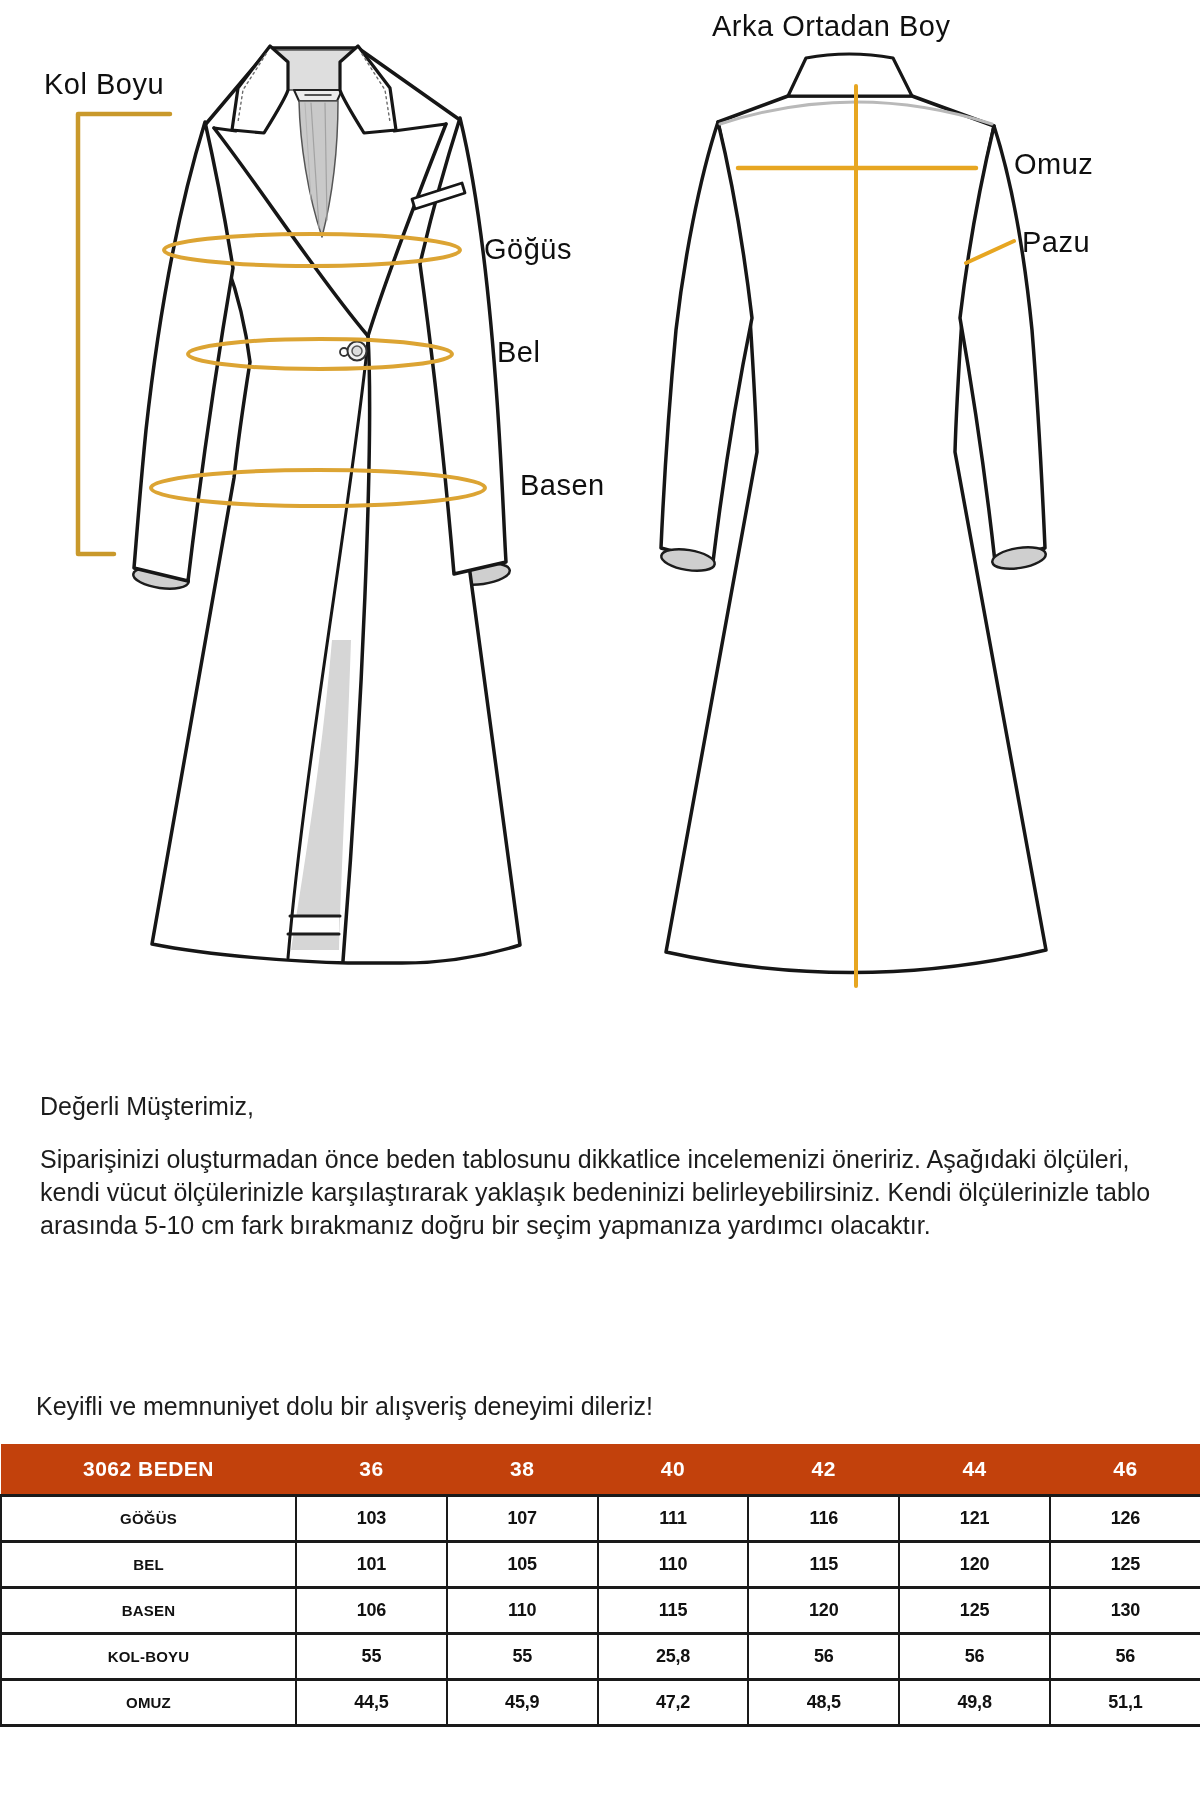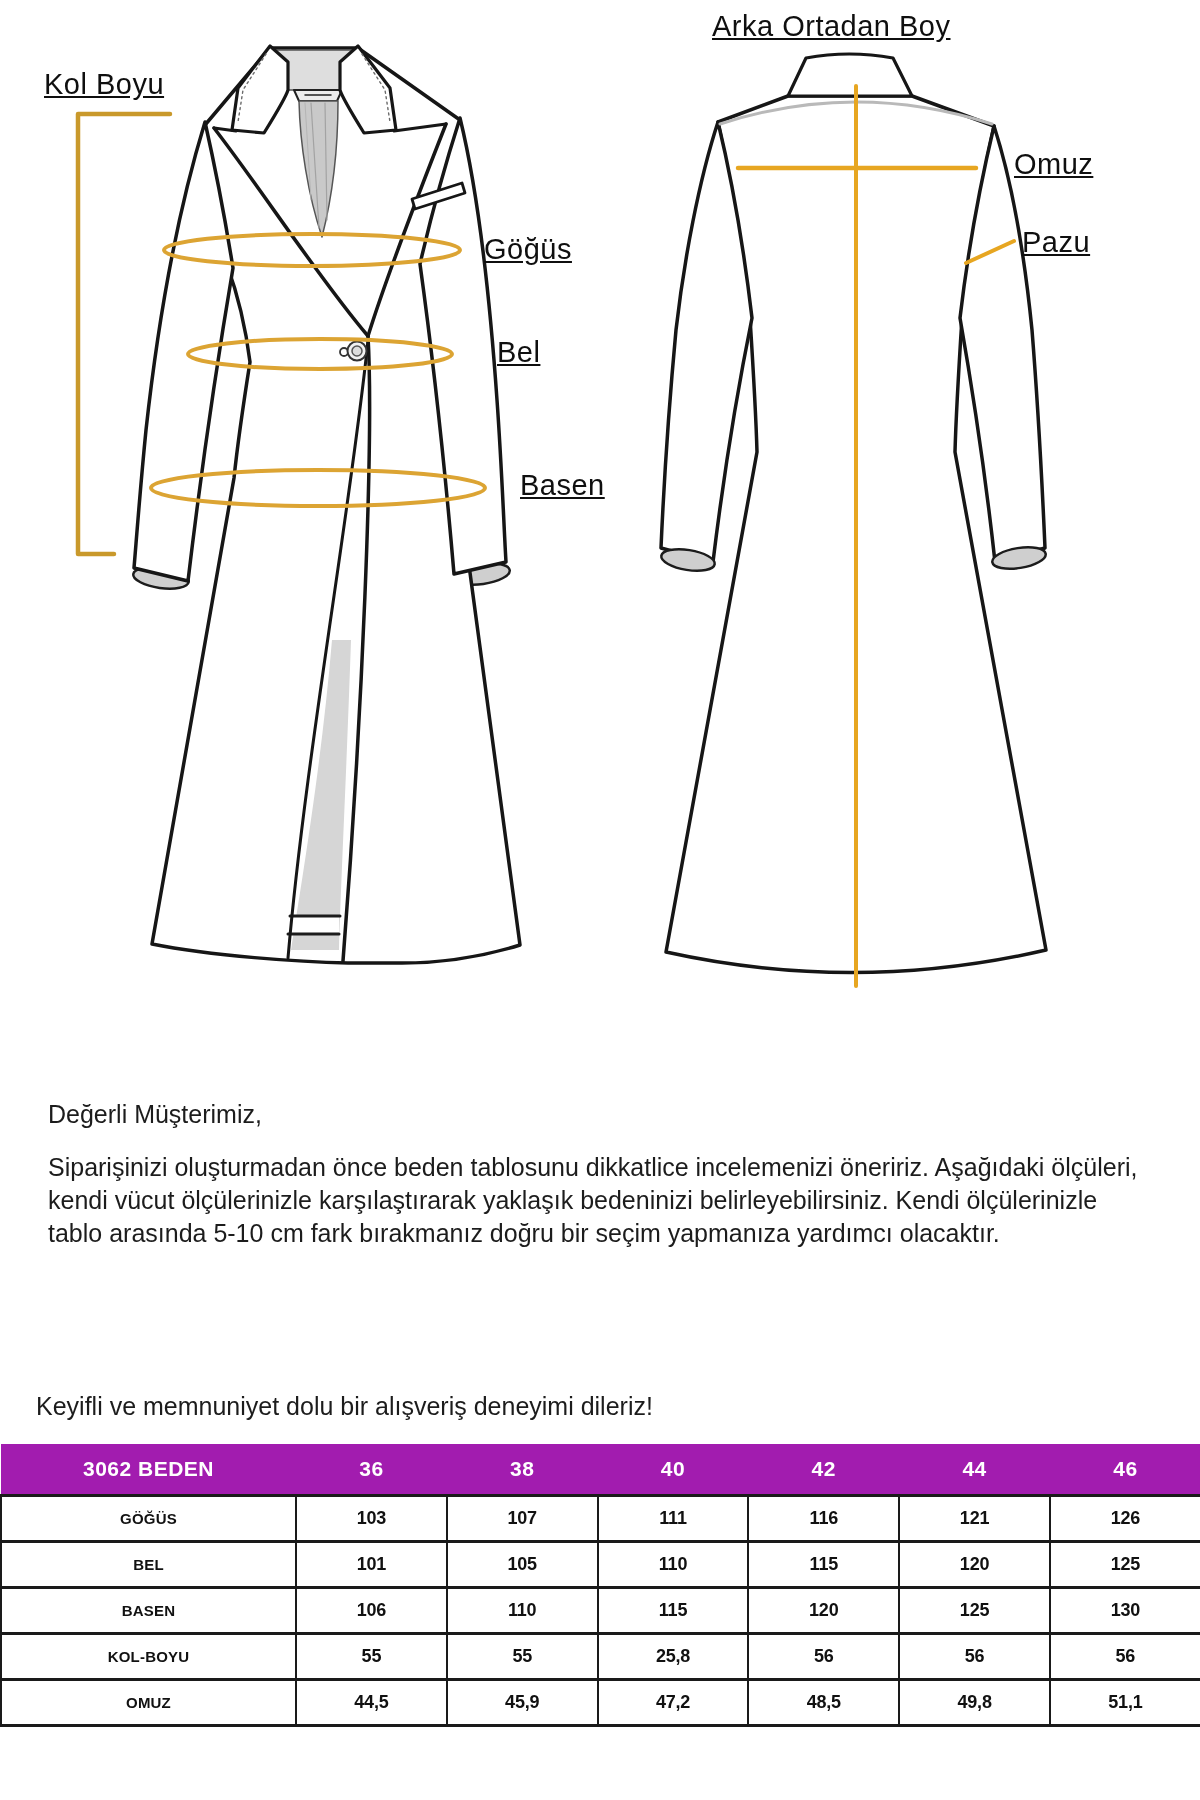"Arka Ortadan Boy" .dlabel { text-decoration: underline -> none }
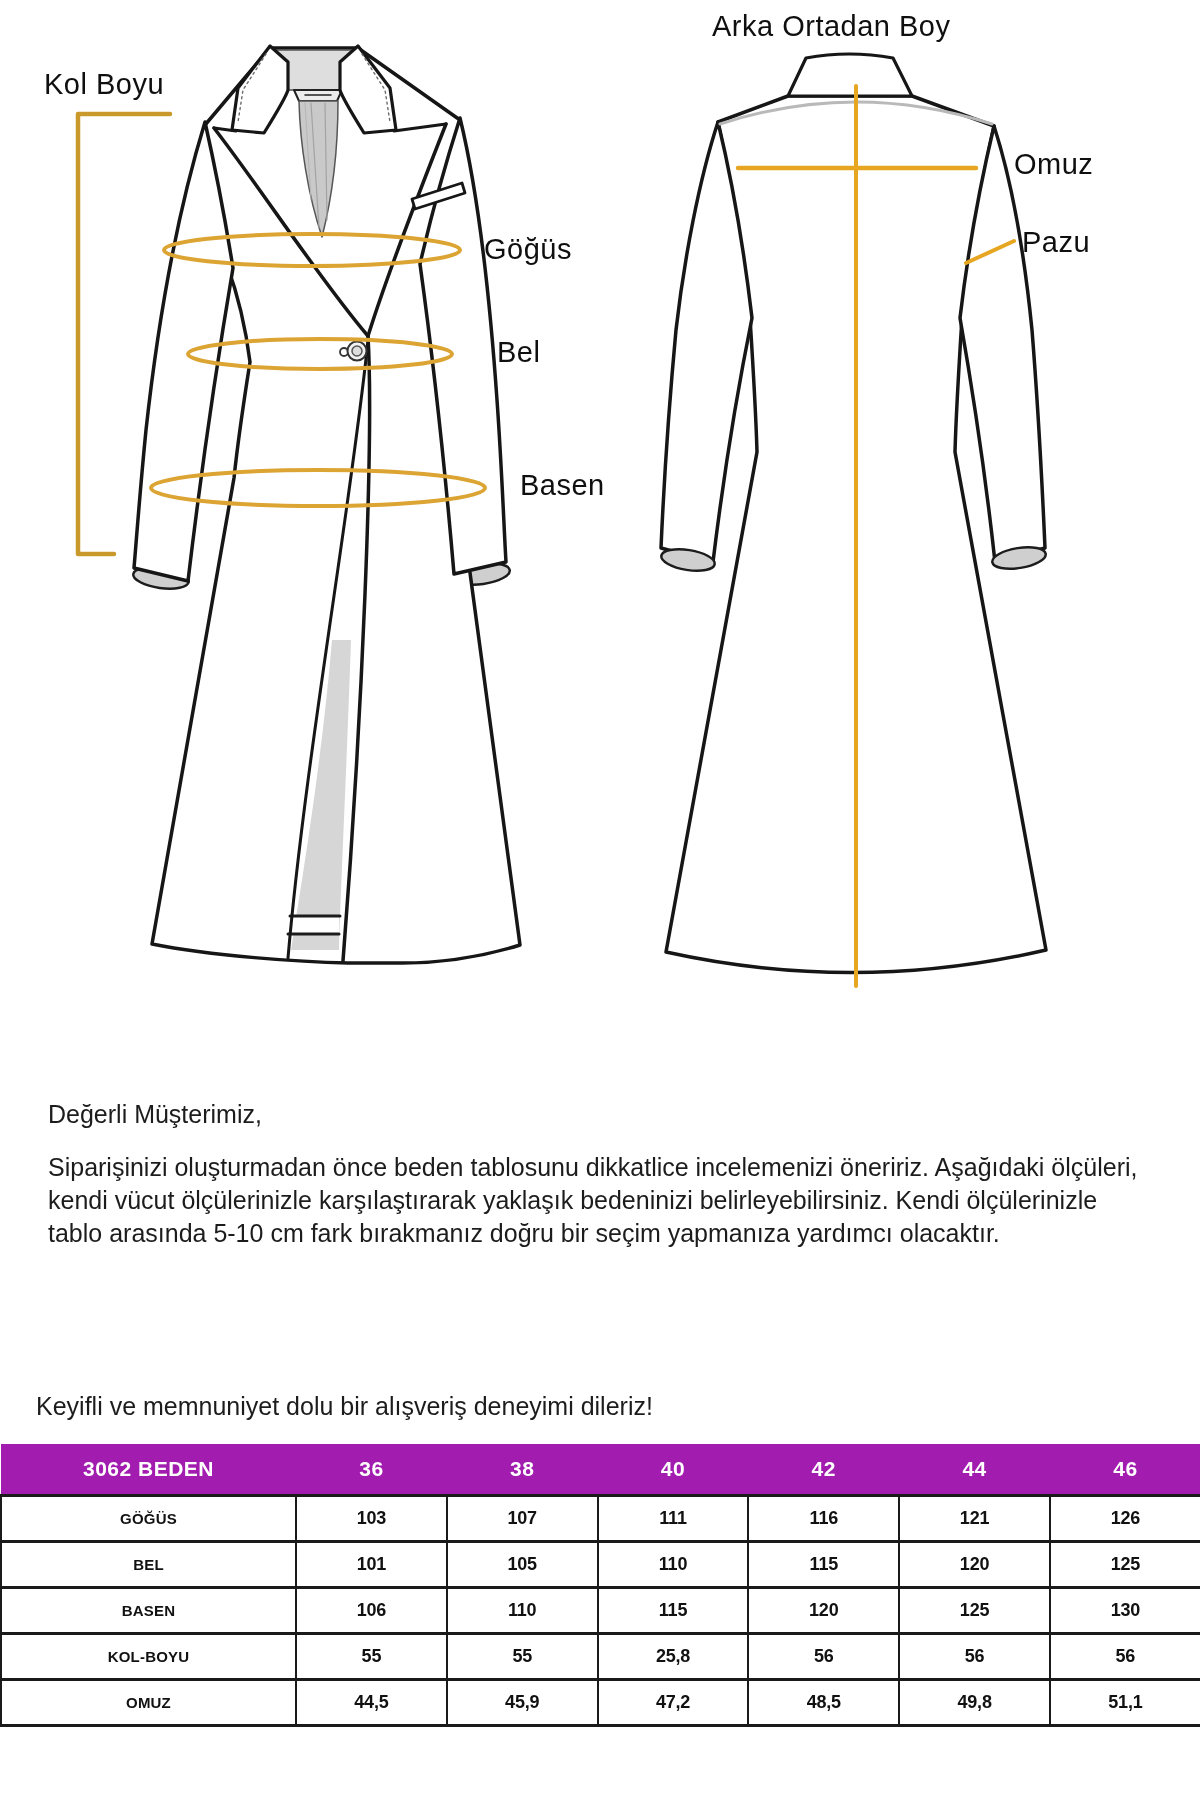"Değerli Müşterimiz," .intro p { margin: 12px -> 4px }
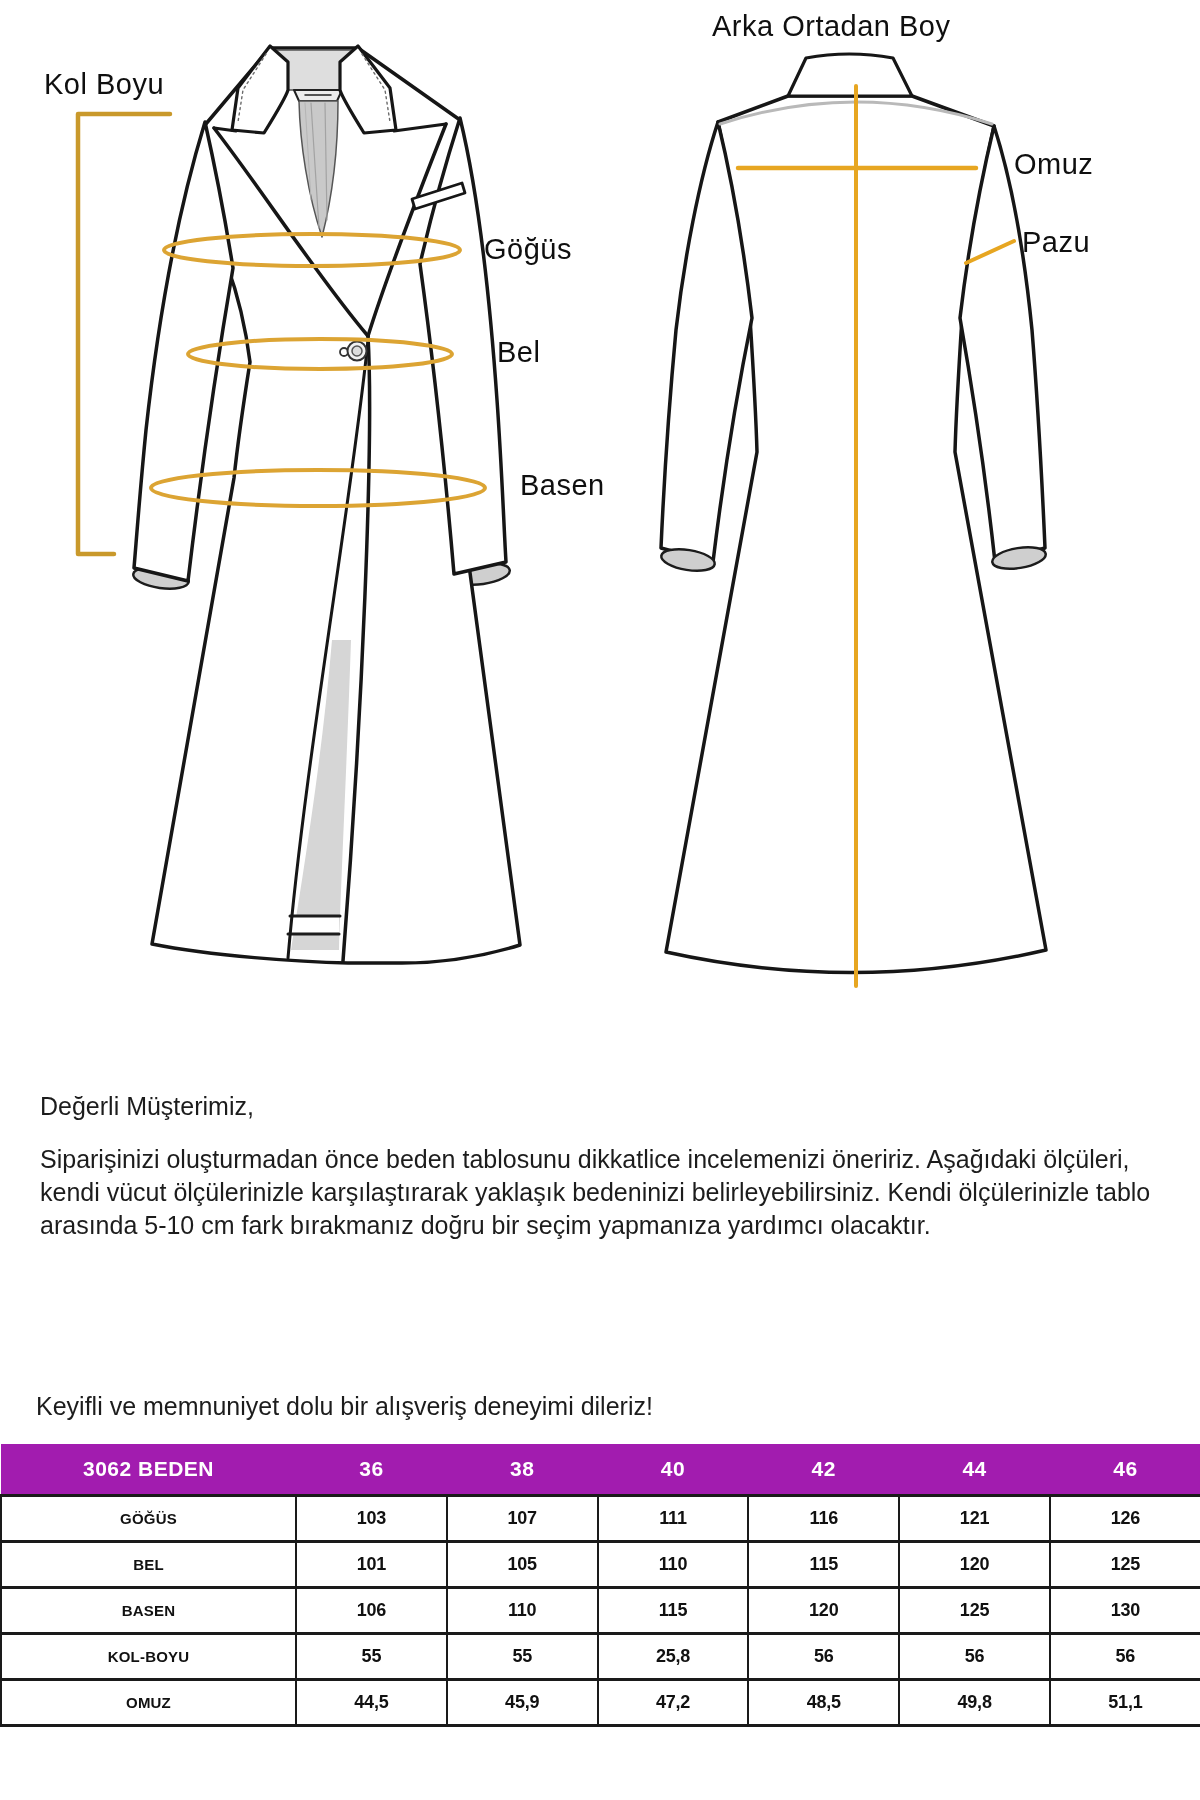"3062 BEDEN" .size-table th { background: #a21caf -> #c2410c }
